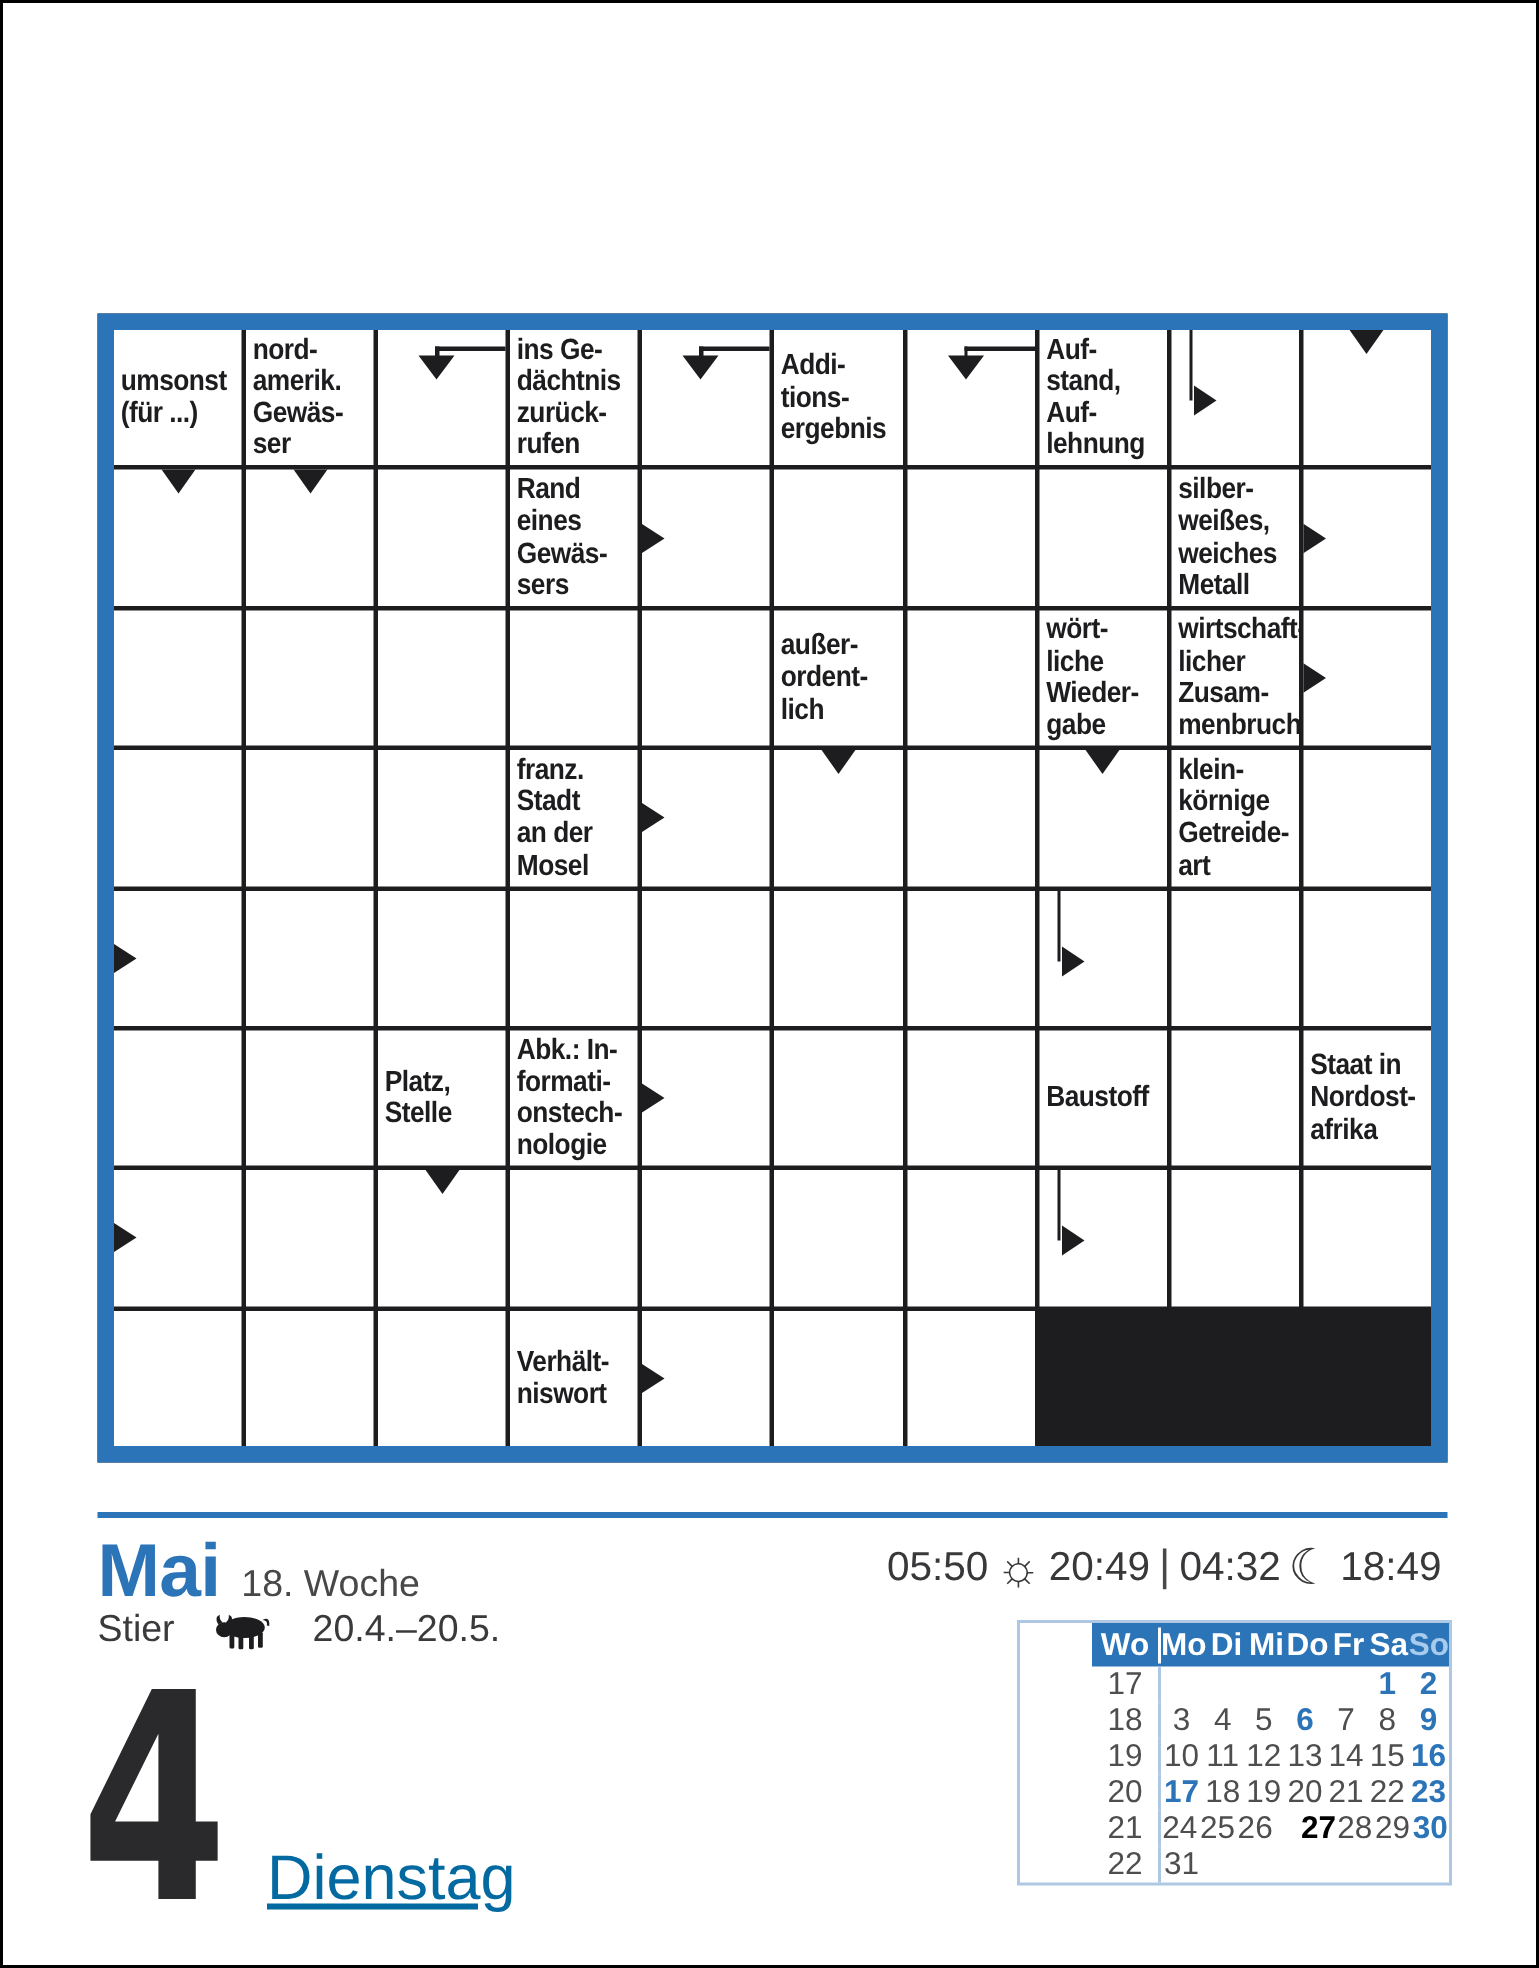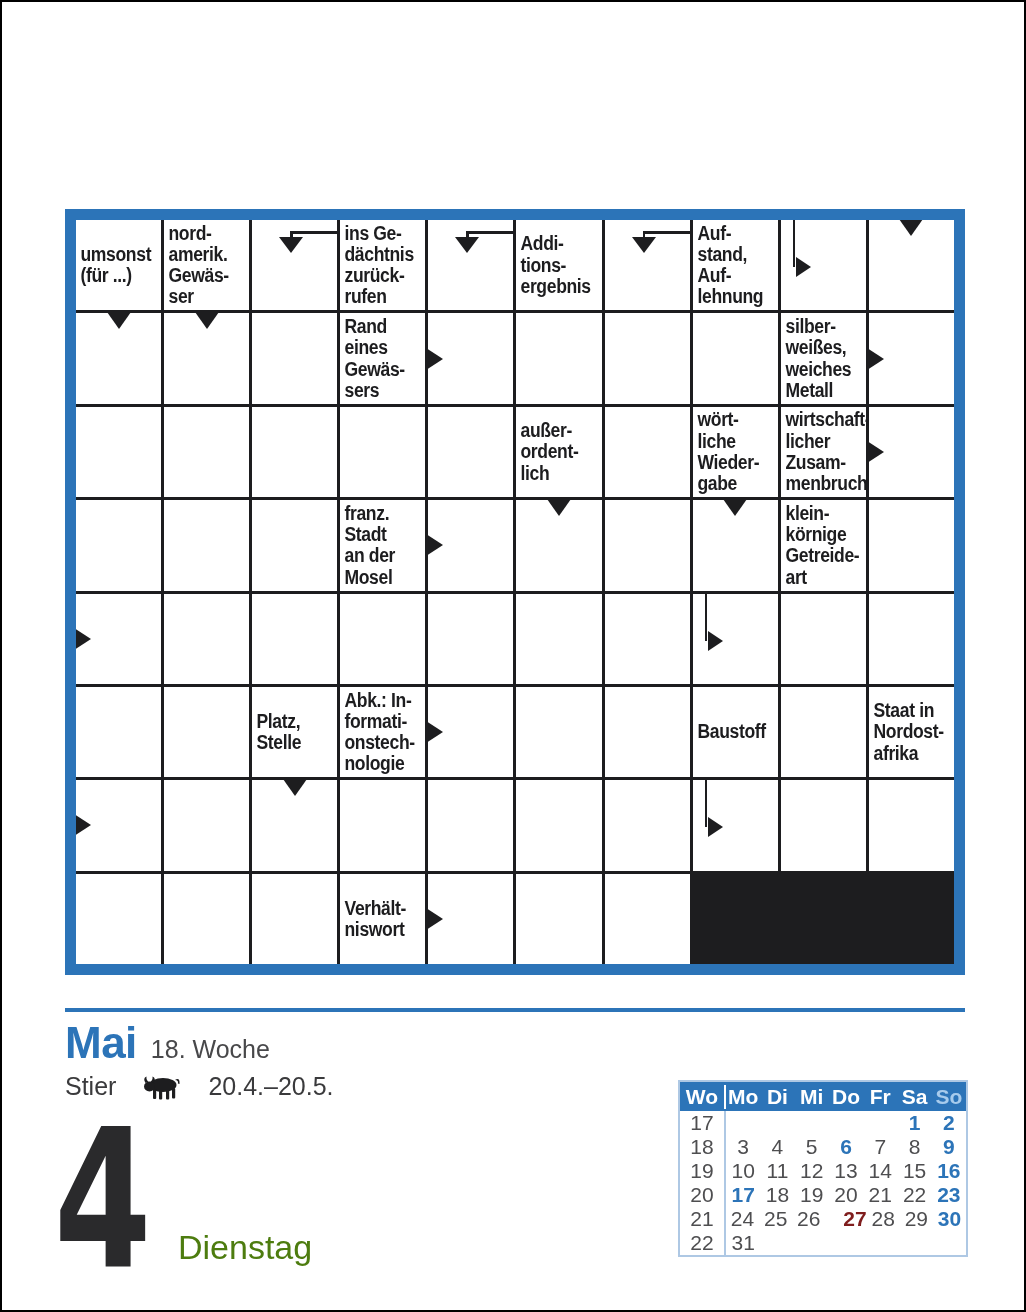"Mai" .month { font-size: 44px -> 50px }
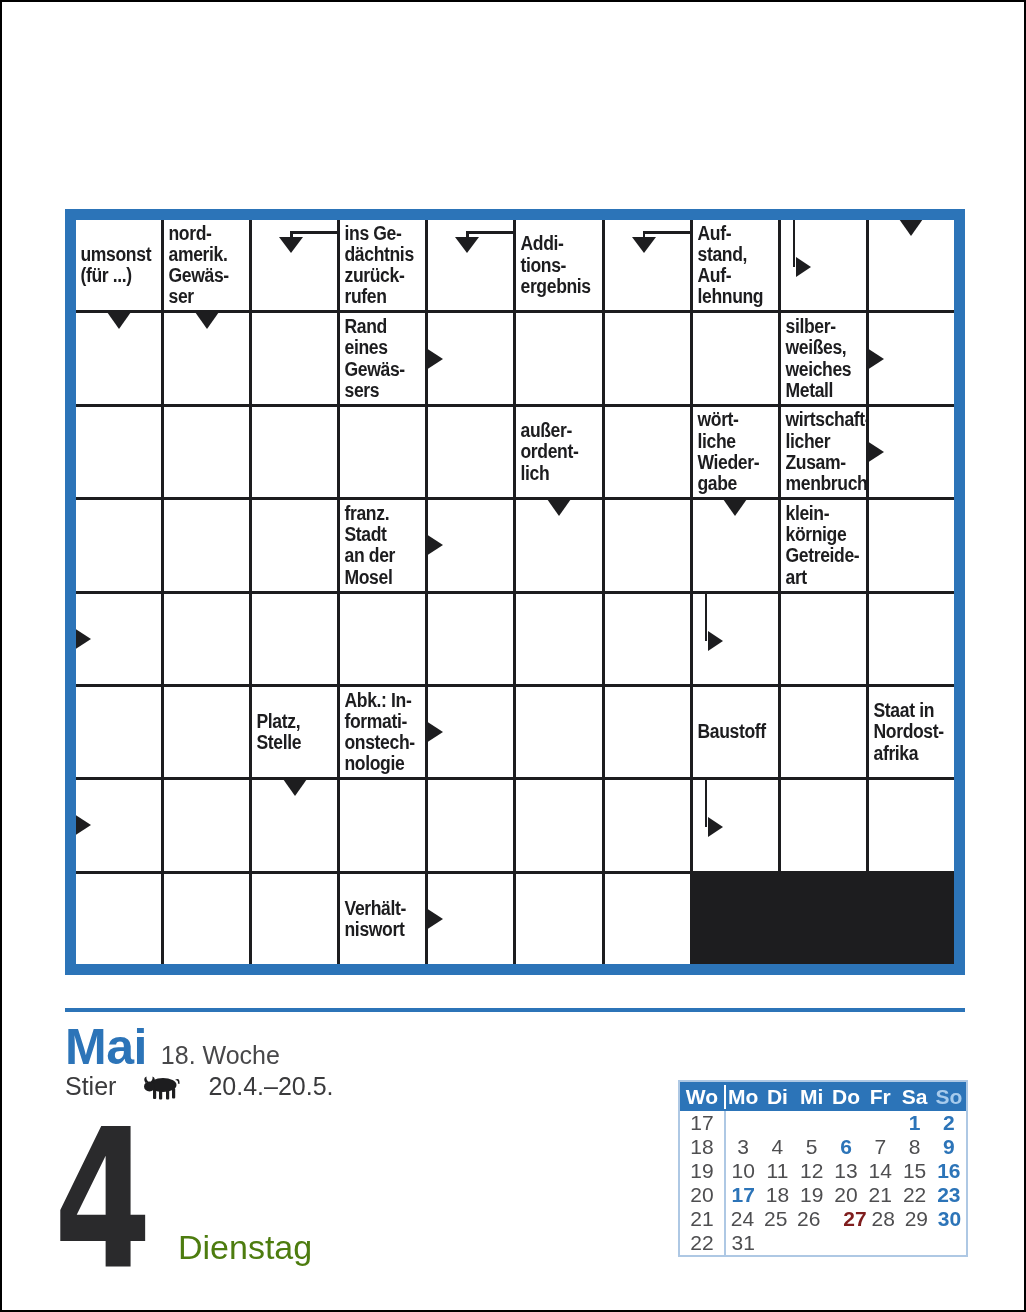"05:50" div.times { html: none -> <div> <span>05:50</span> <span>☼</span> <span>20:49</span> <span>|</span> <span>04:32</span> <span>☾</span> <span>18:49</span> </div> }
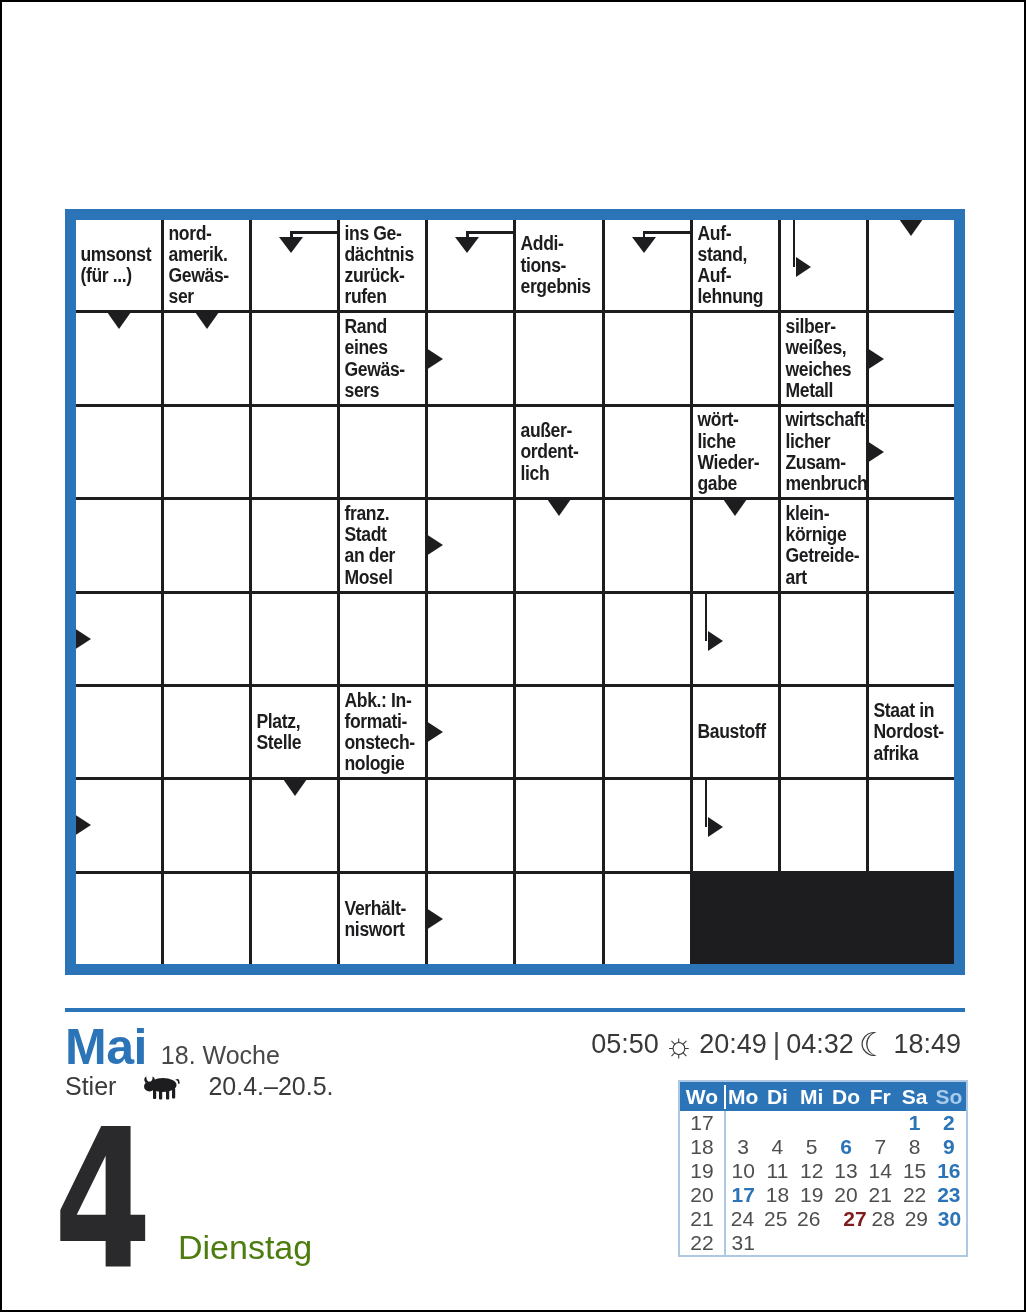"Wo" .mc { padding-left: none -> 48px }
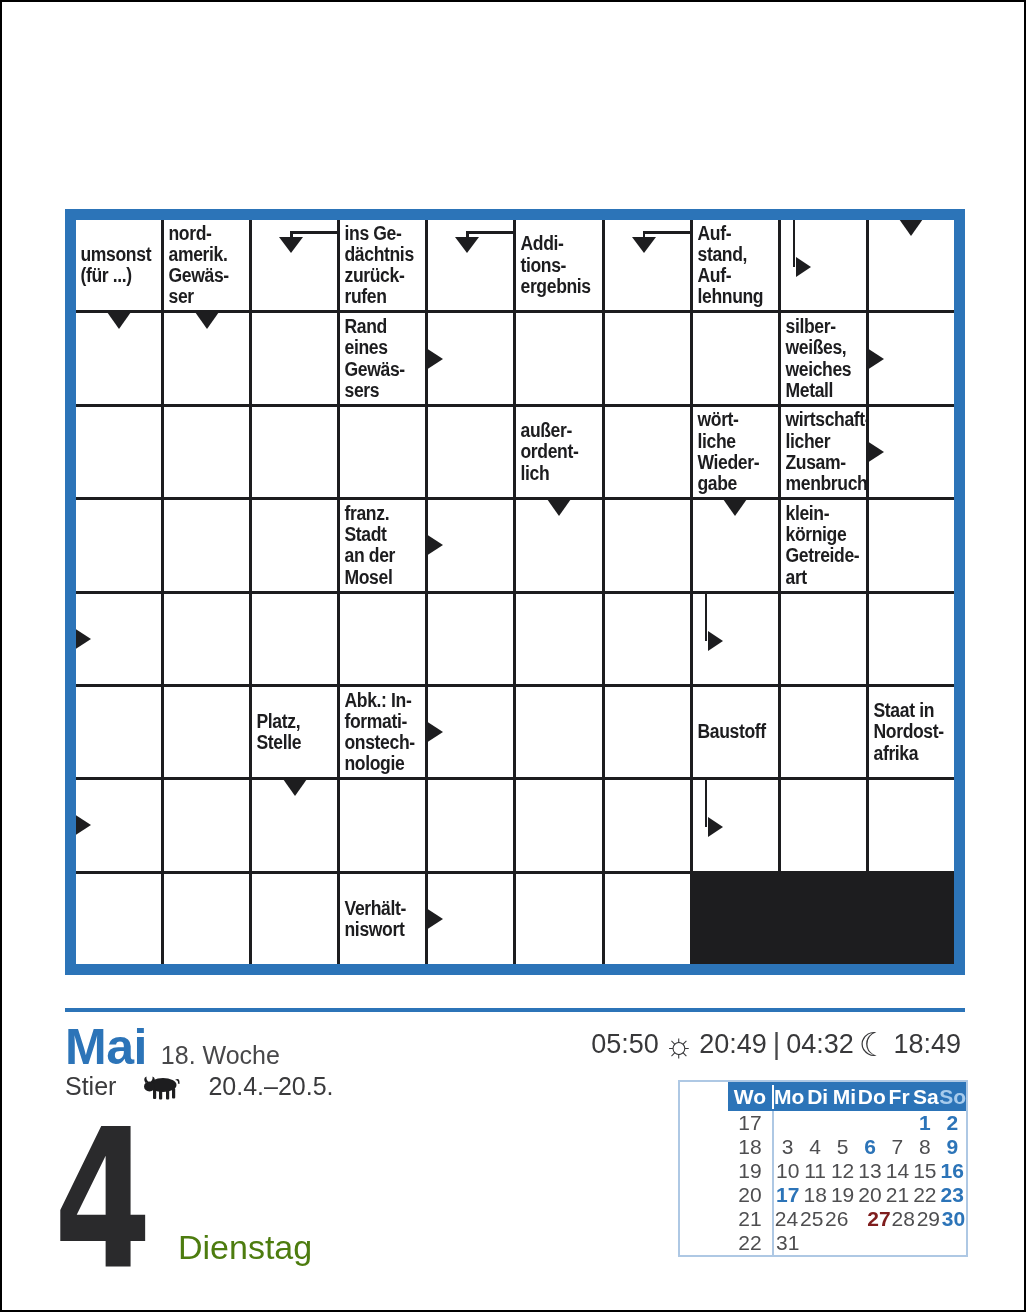"27" .mc-d.bd { color: #7f1d1d -> #000000 }
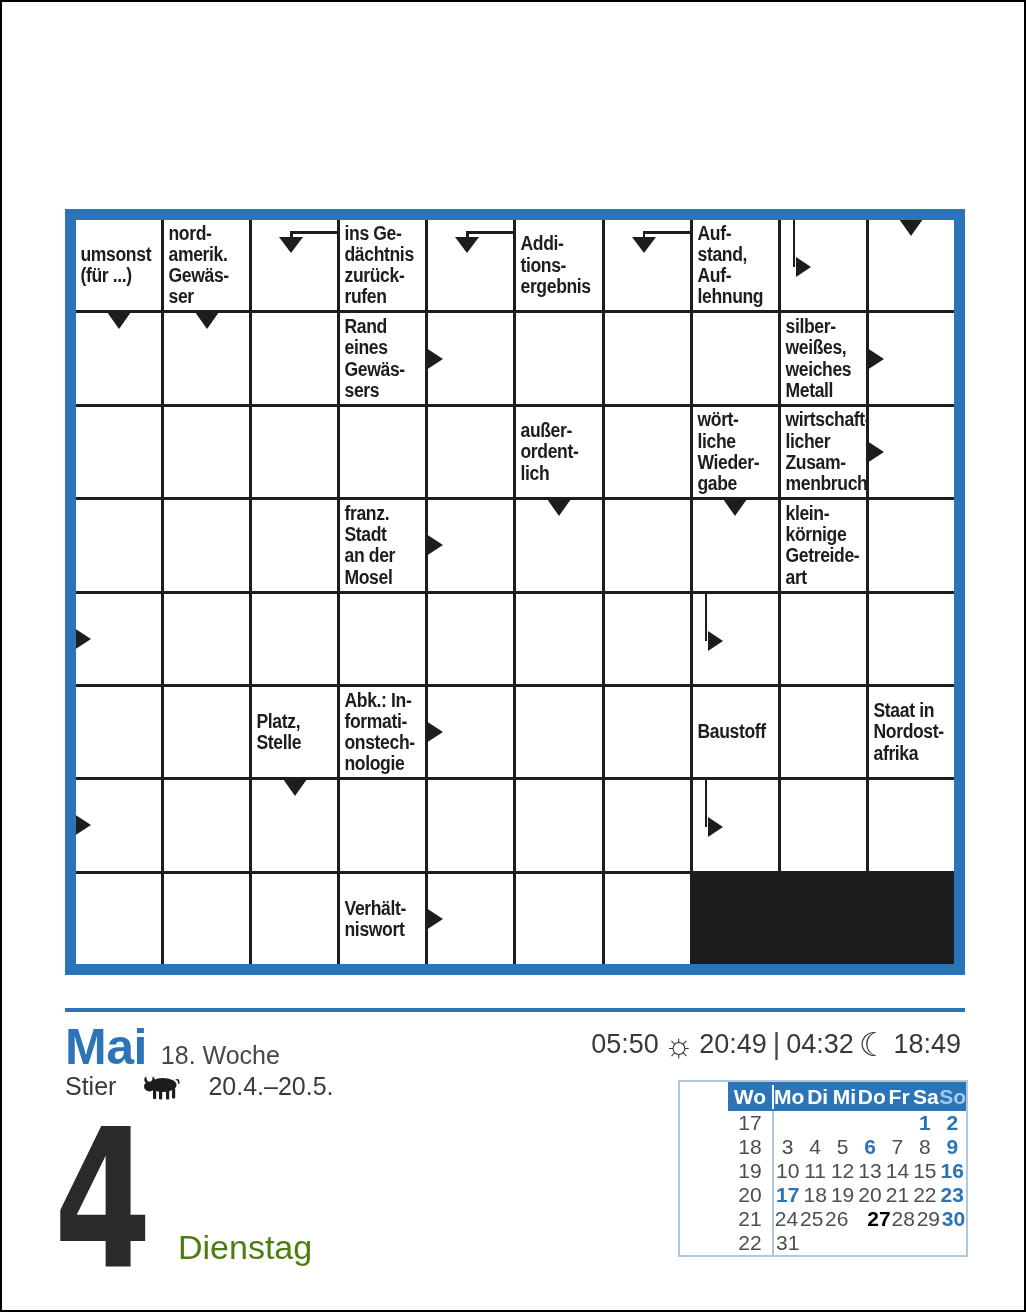"Dienstag" .weekday { color: #4d7c0f -> #0369a1; font-size: 34px -> 42px; text-decoration: none -> underline }
